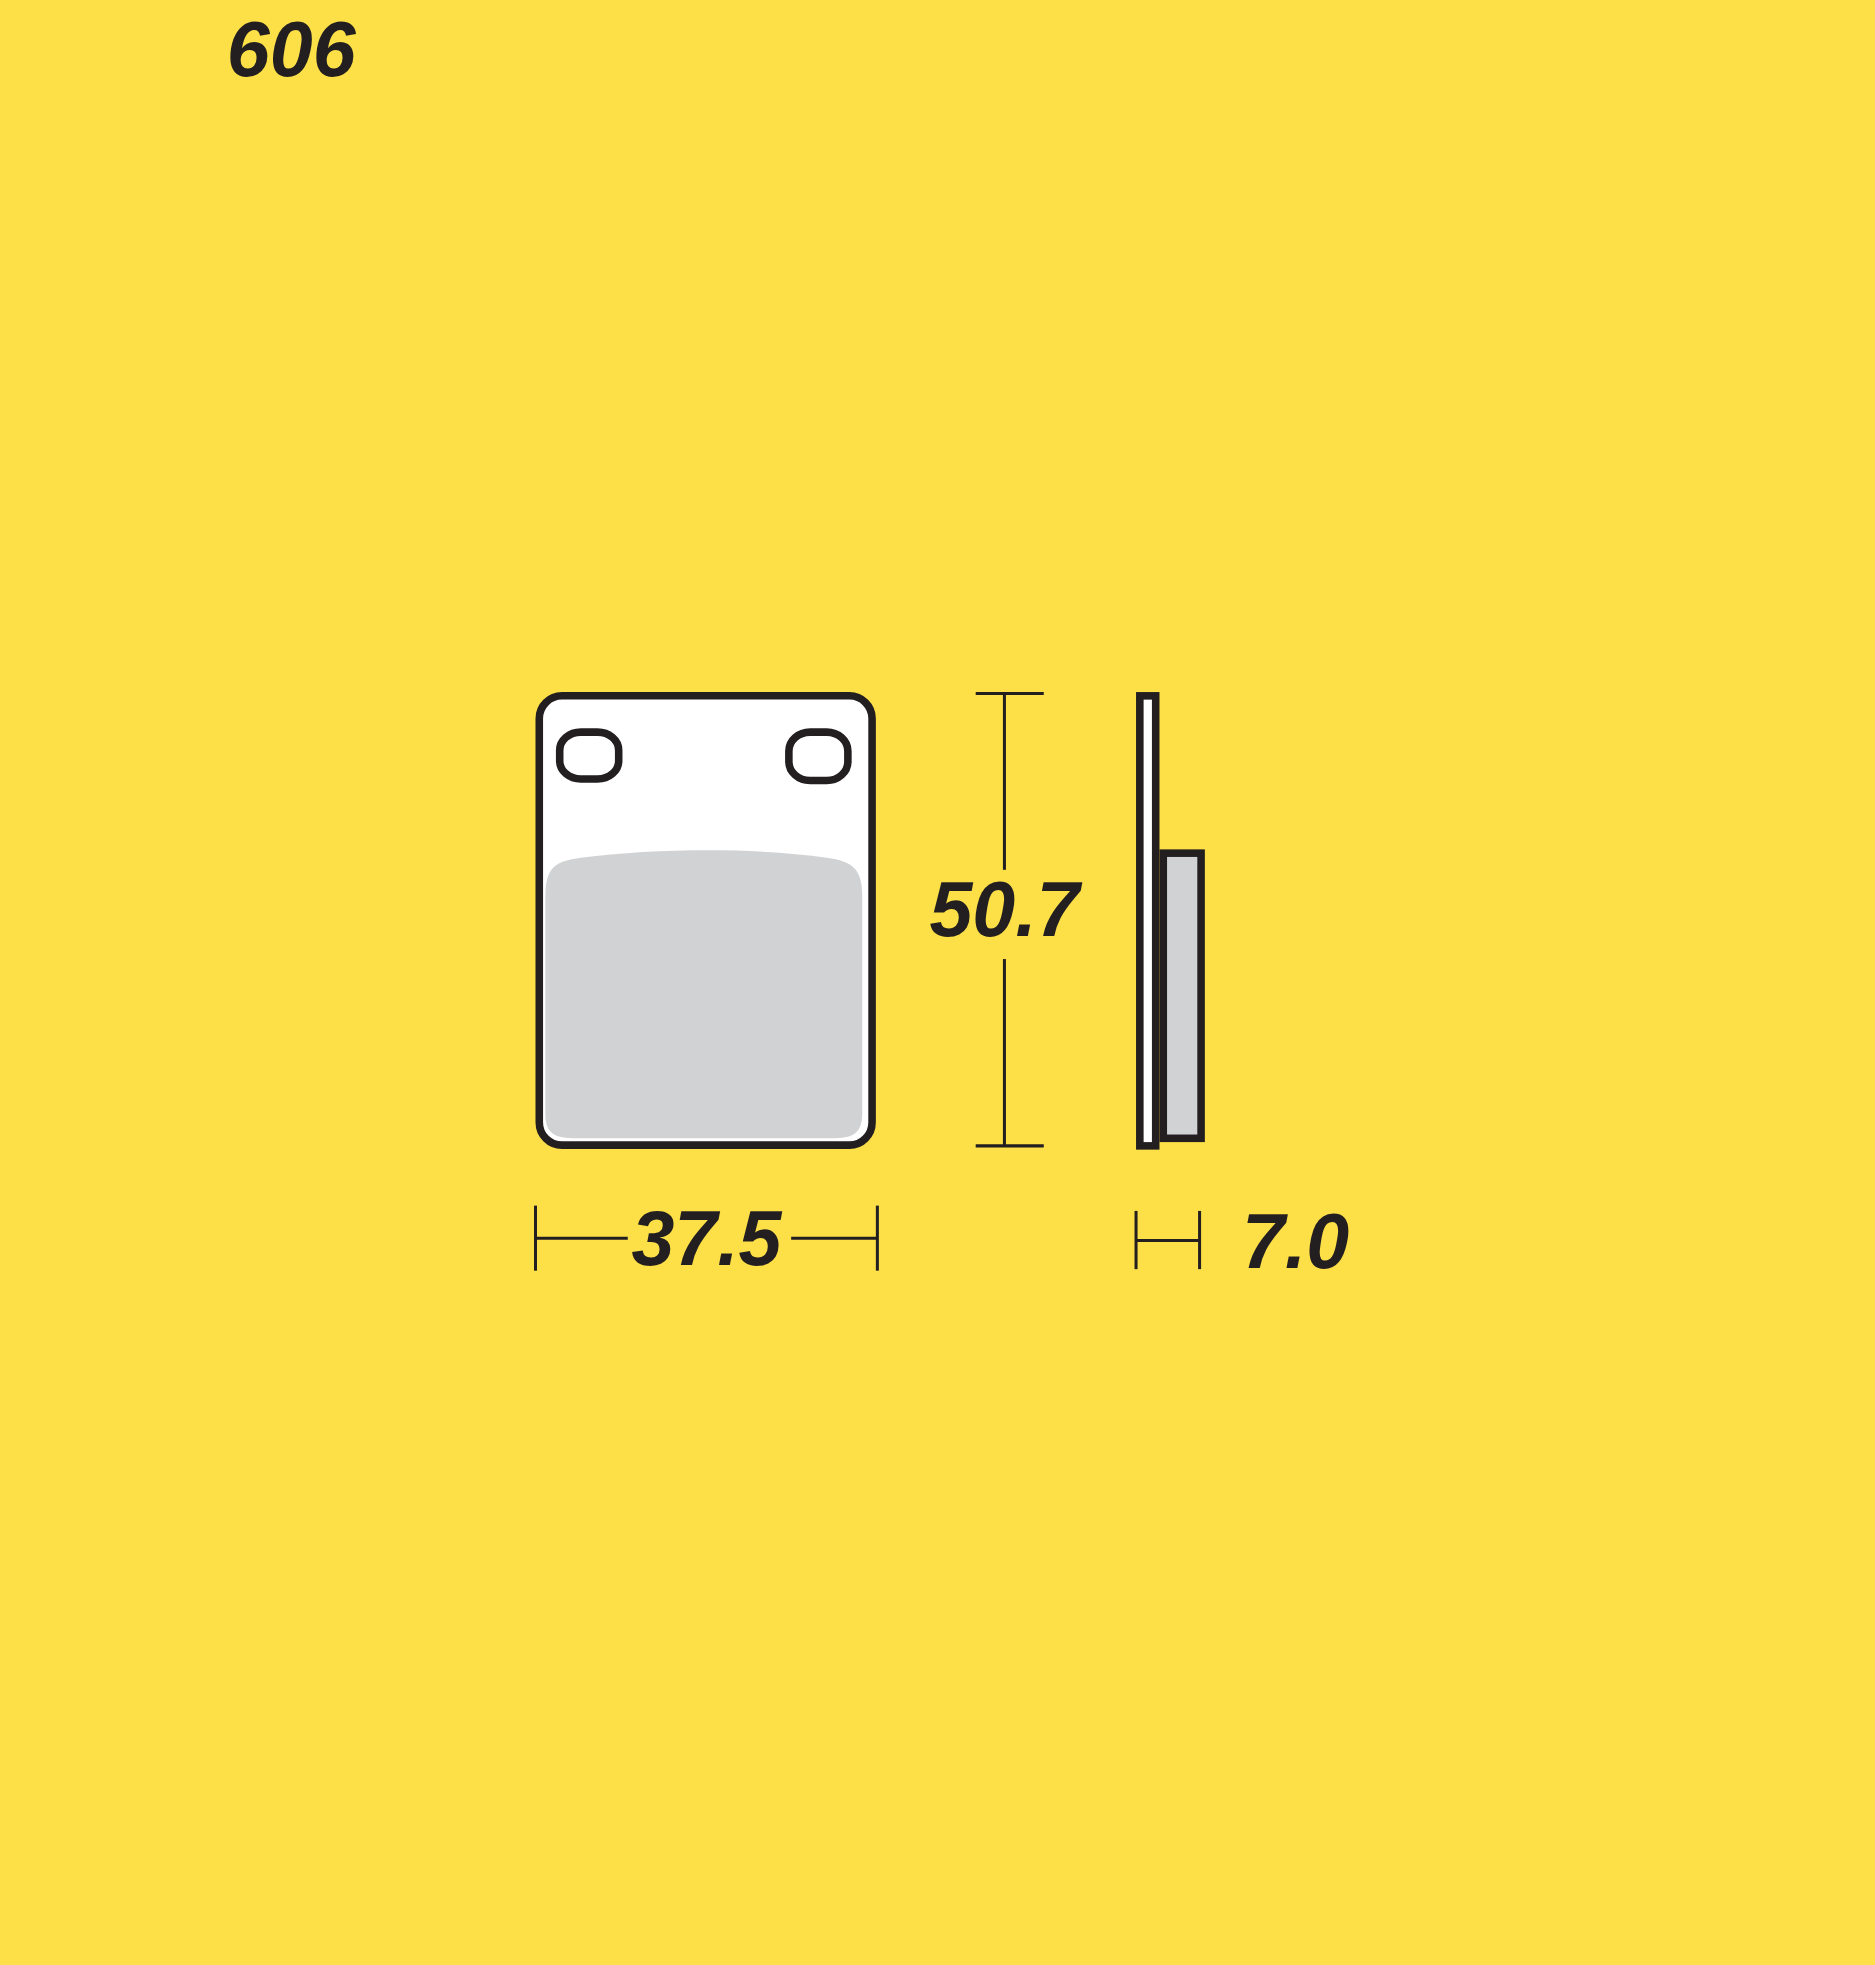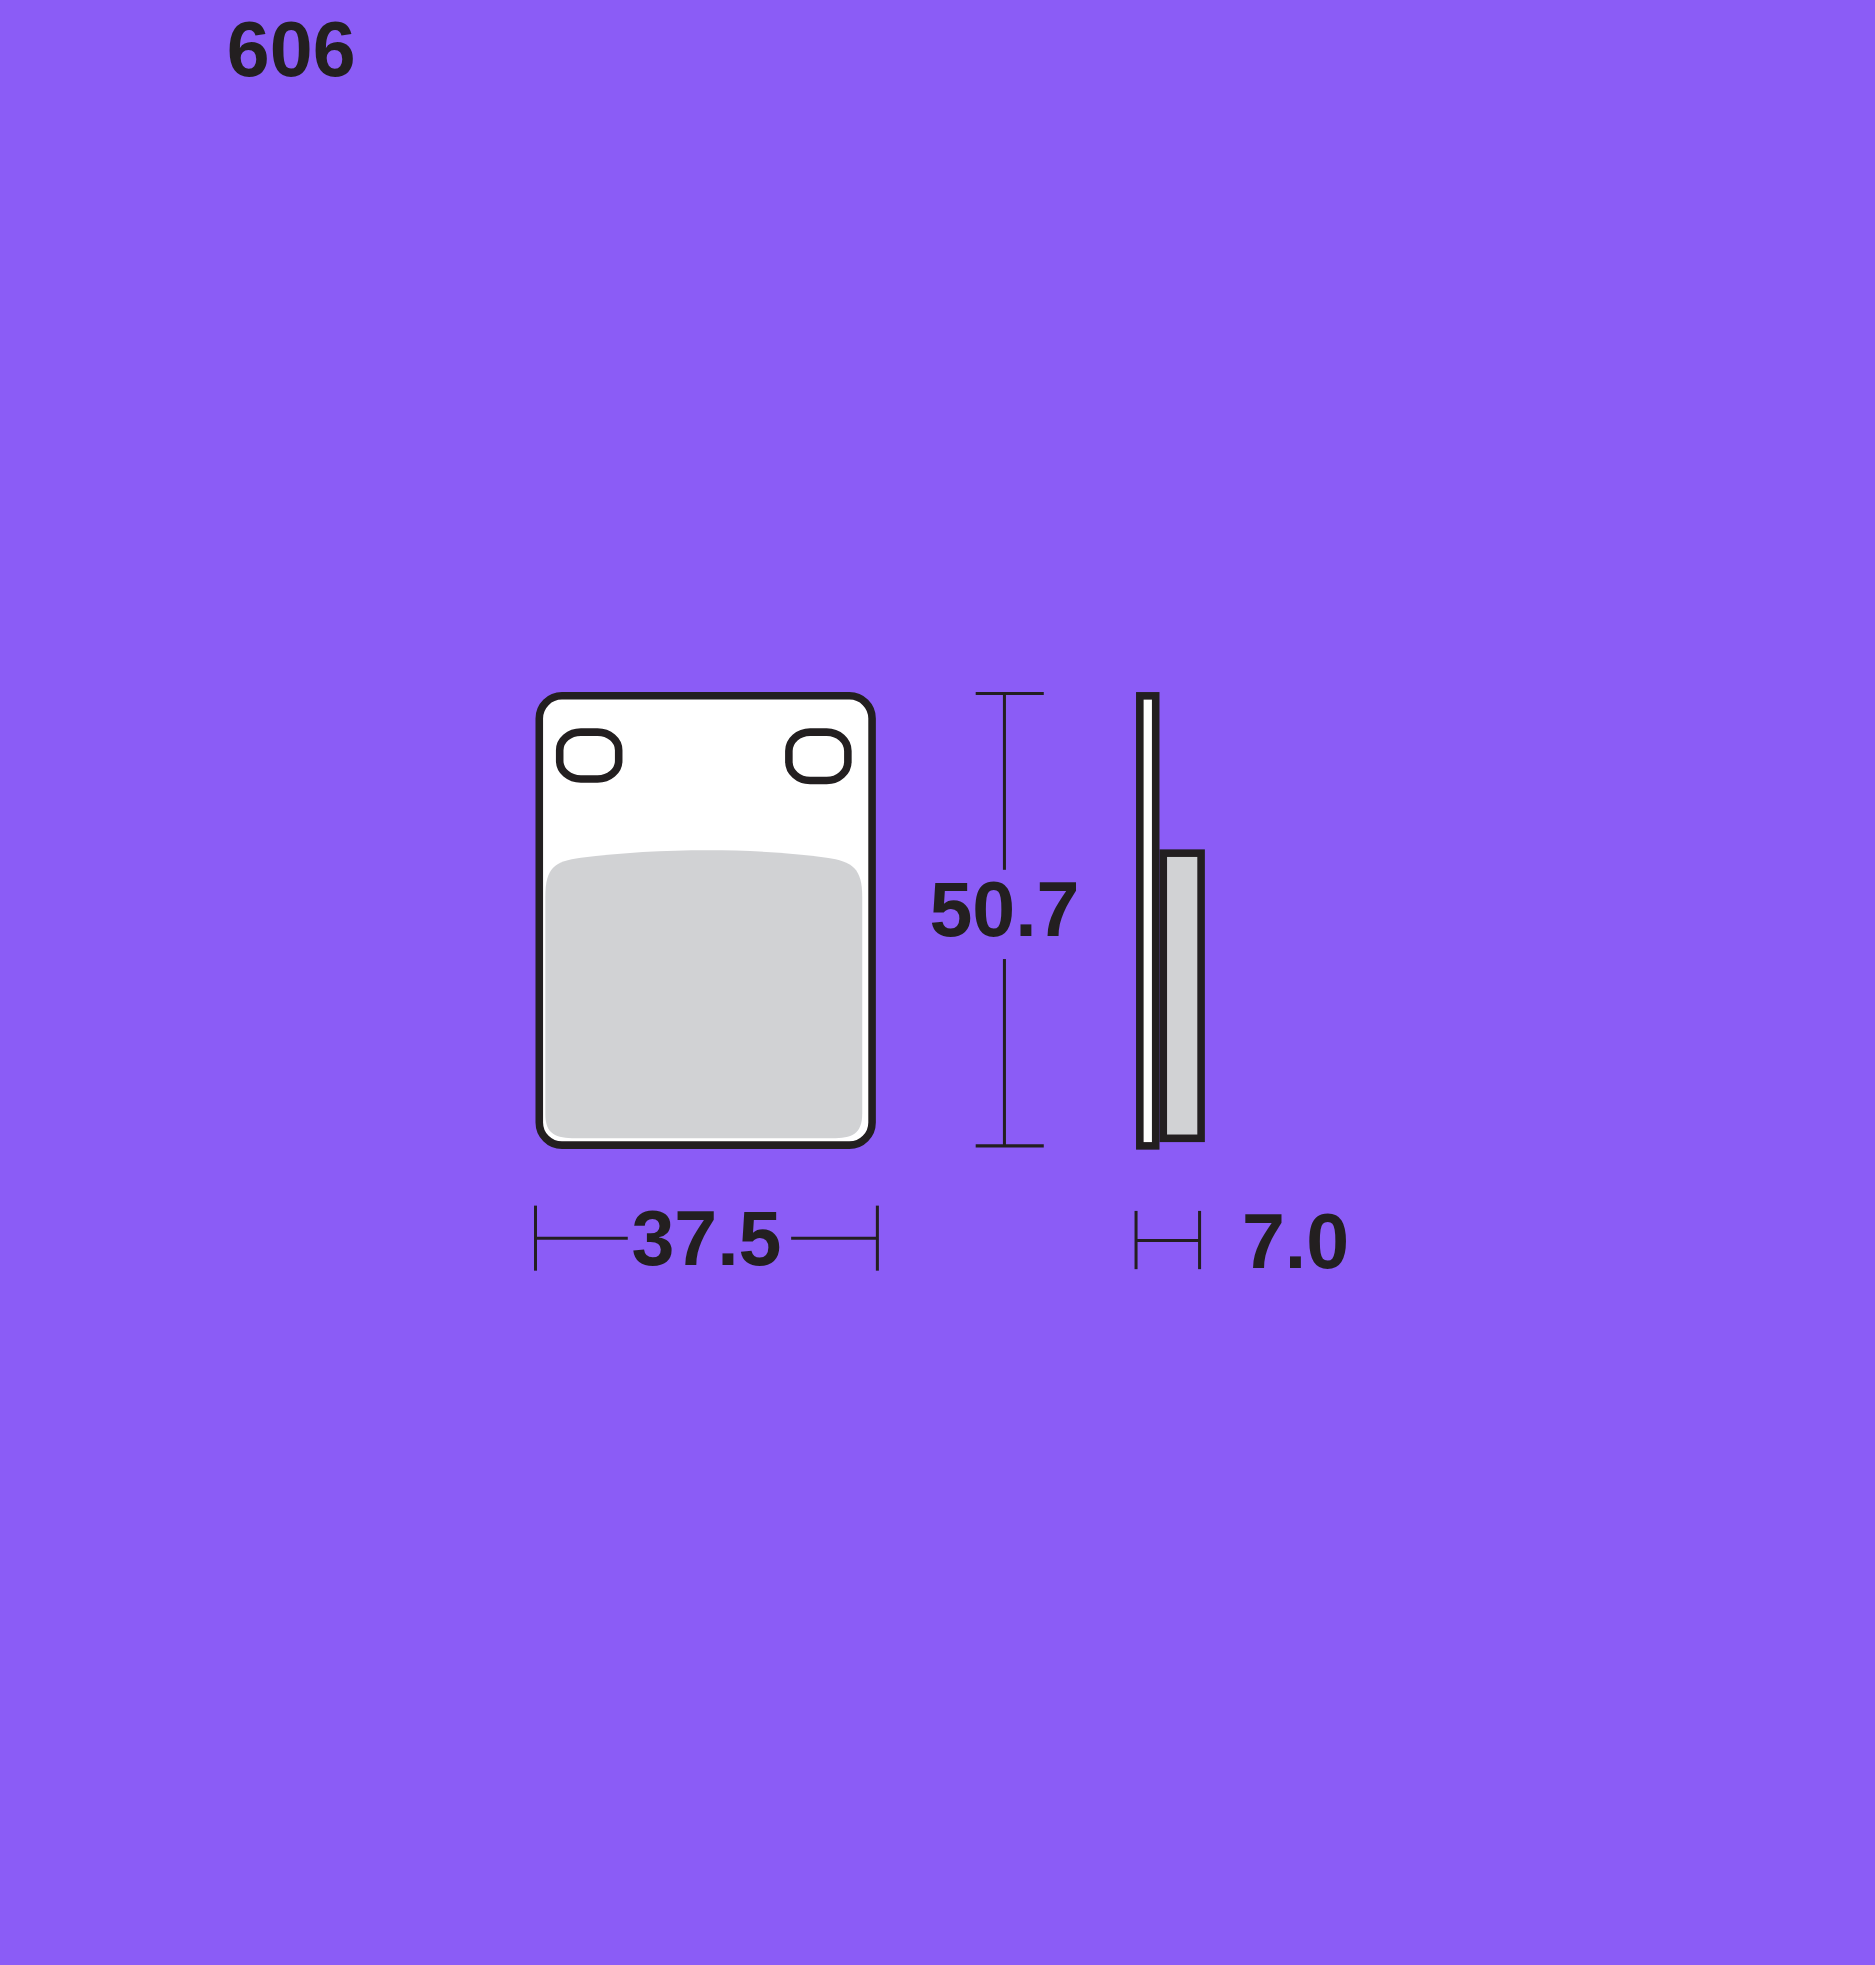"606" .drawing-page { background: #8b5cf6 -> #fde047; font-style: none -> italic }
